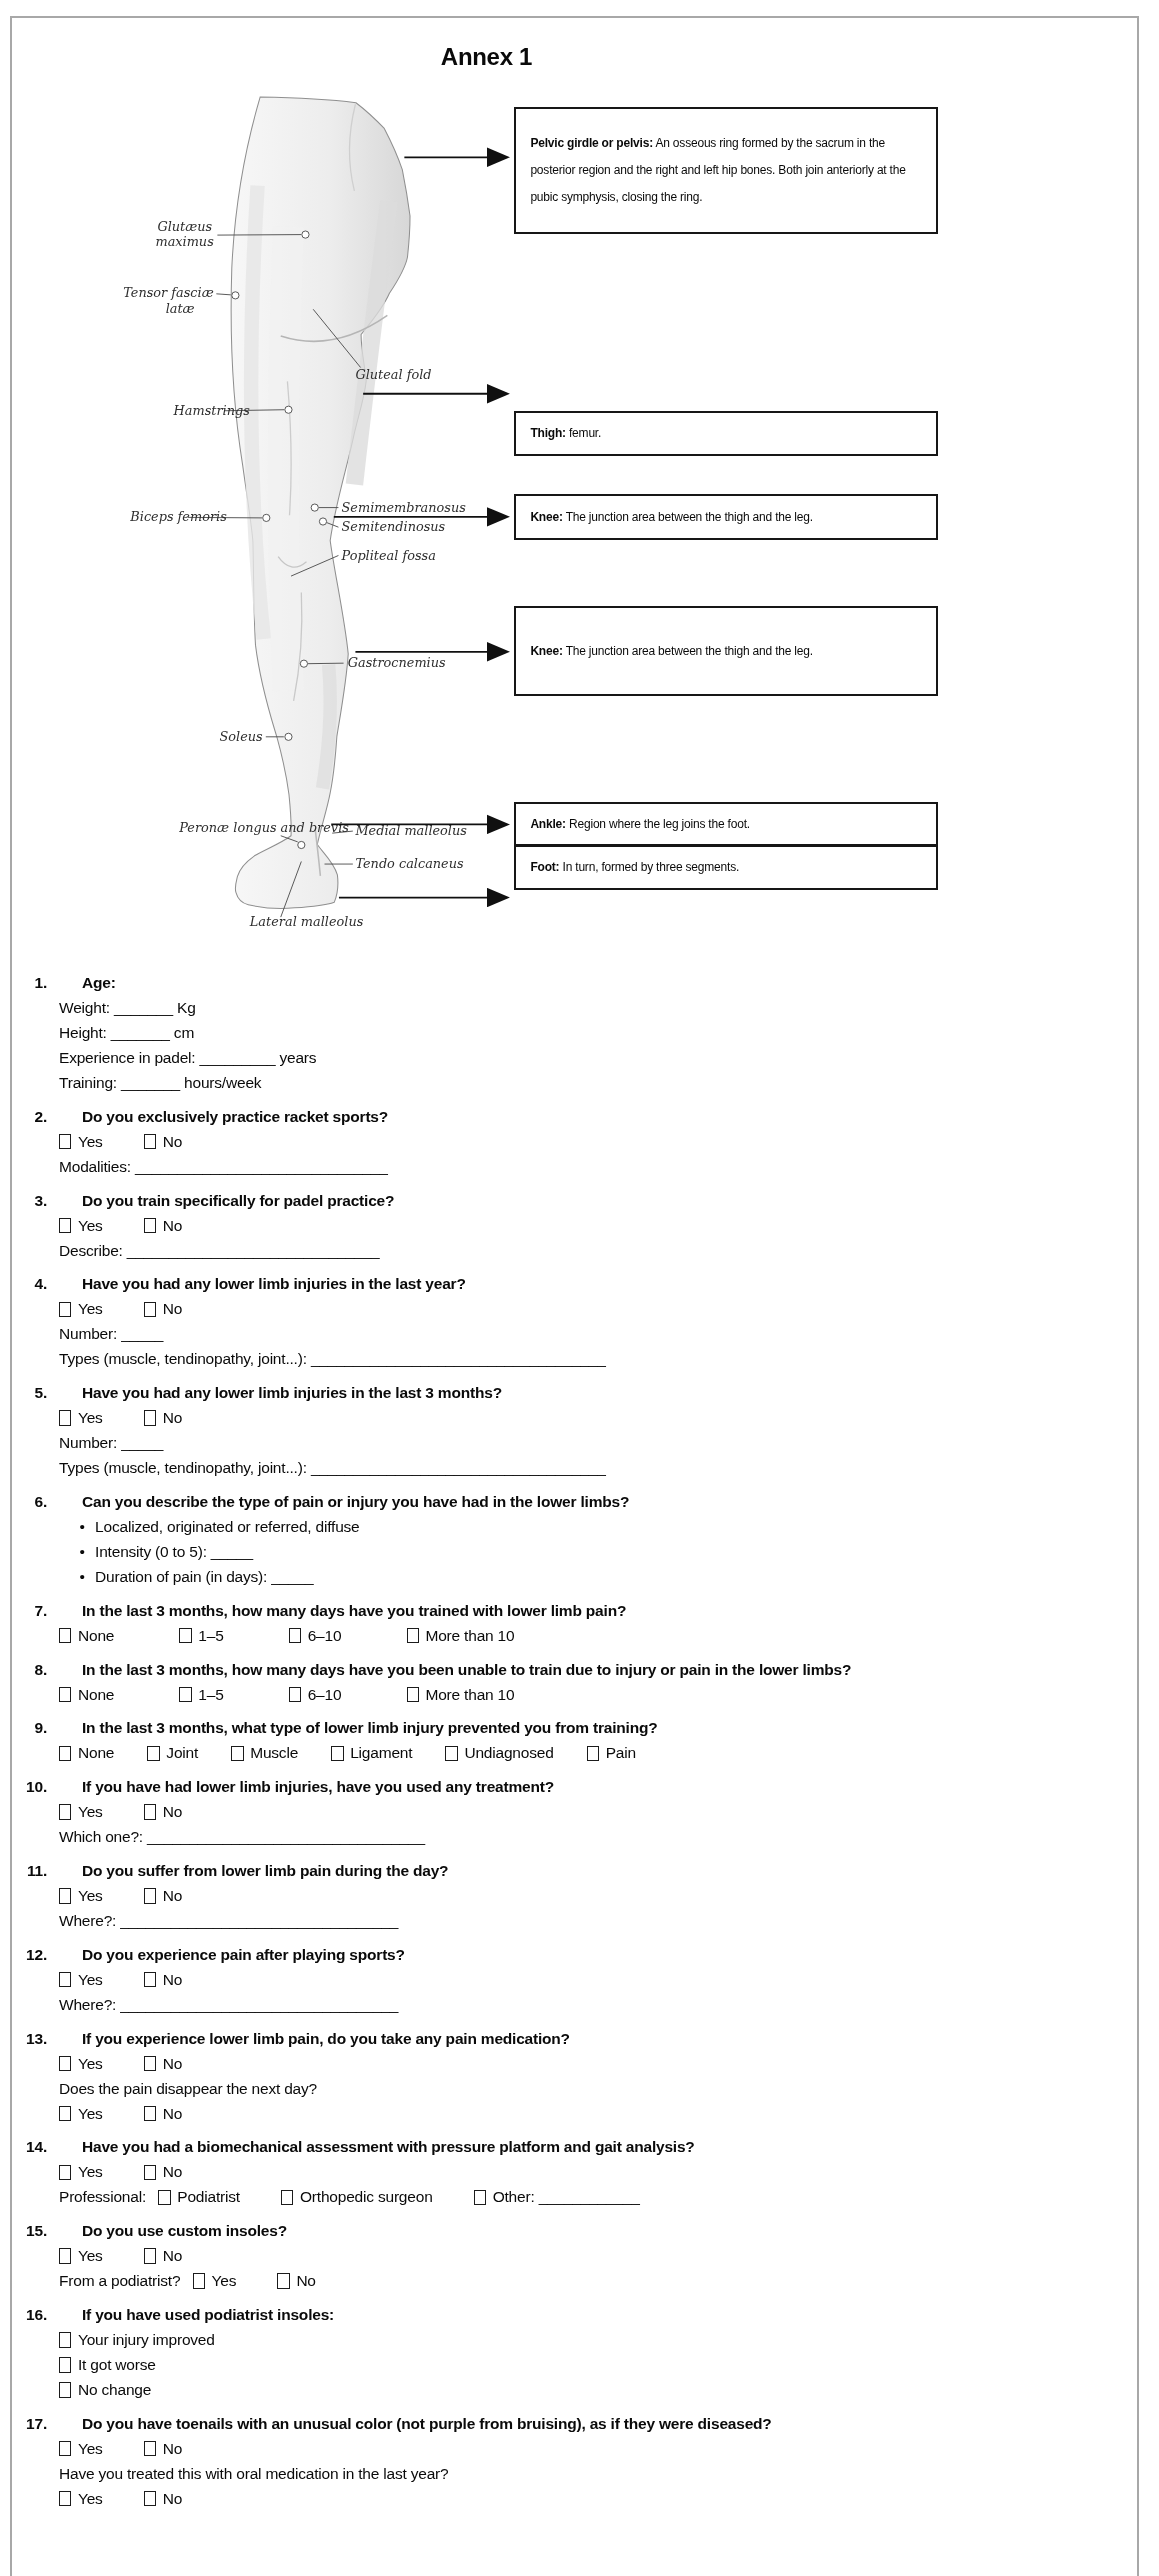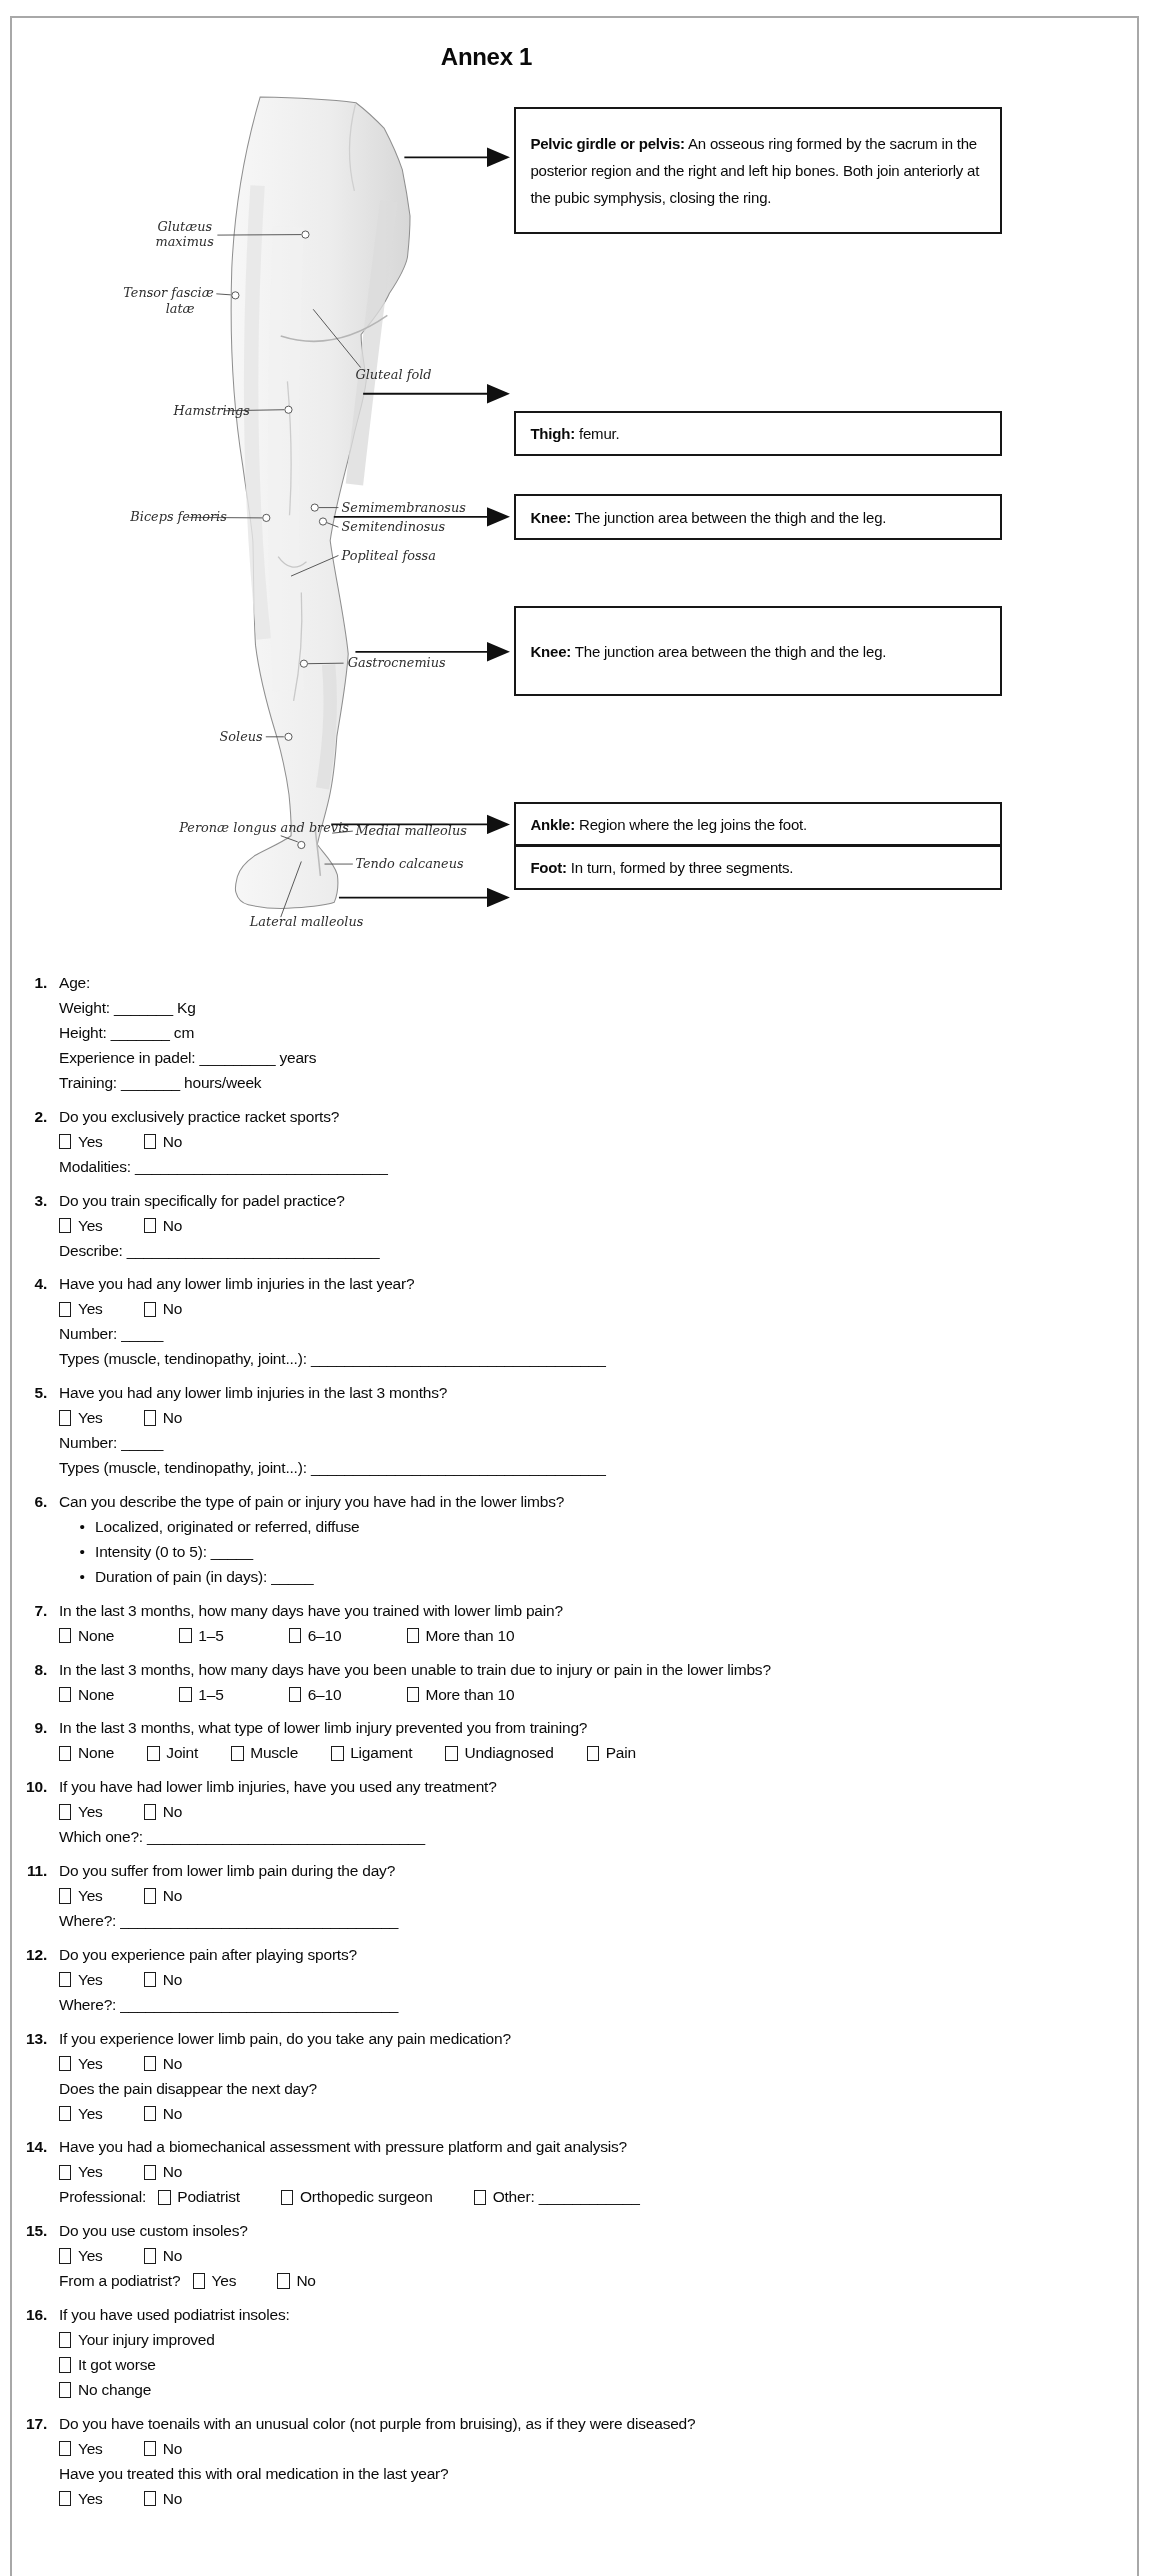"Pelvic girdle or pelvis: An" .callout { font-size: 15px -> 12px; width: 488px -> 424px }
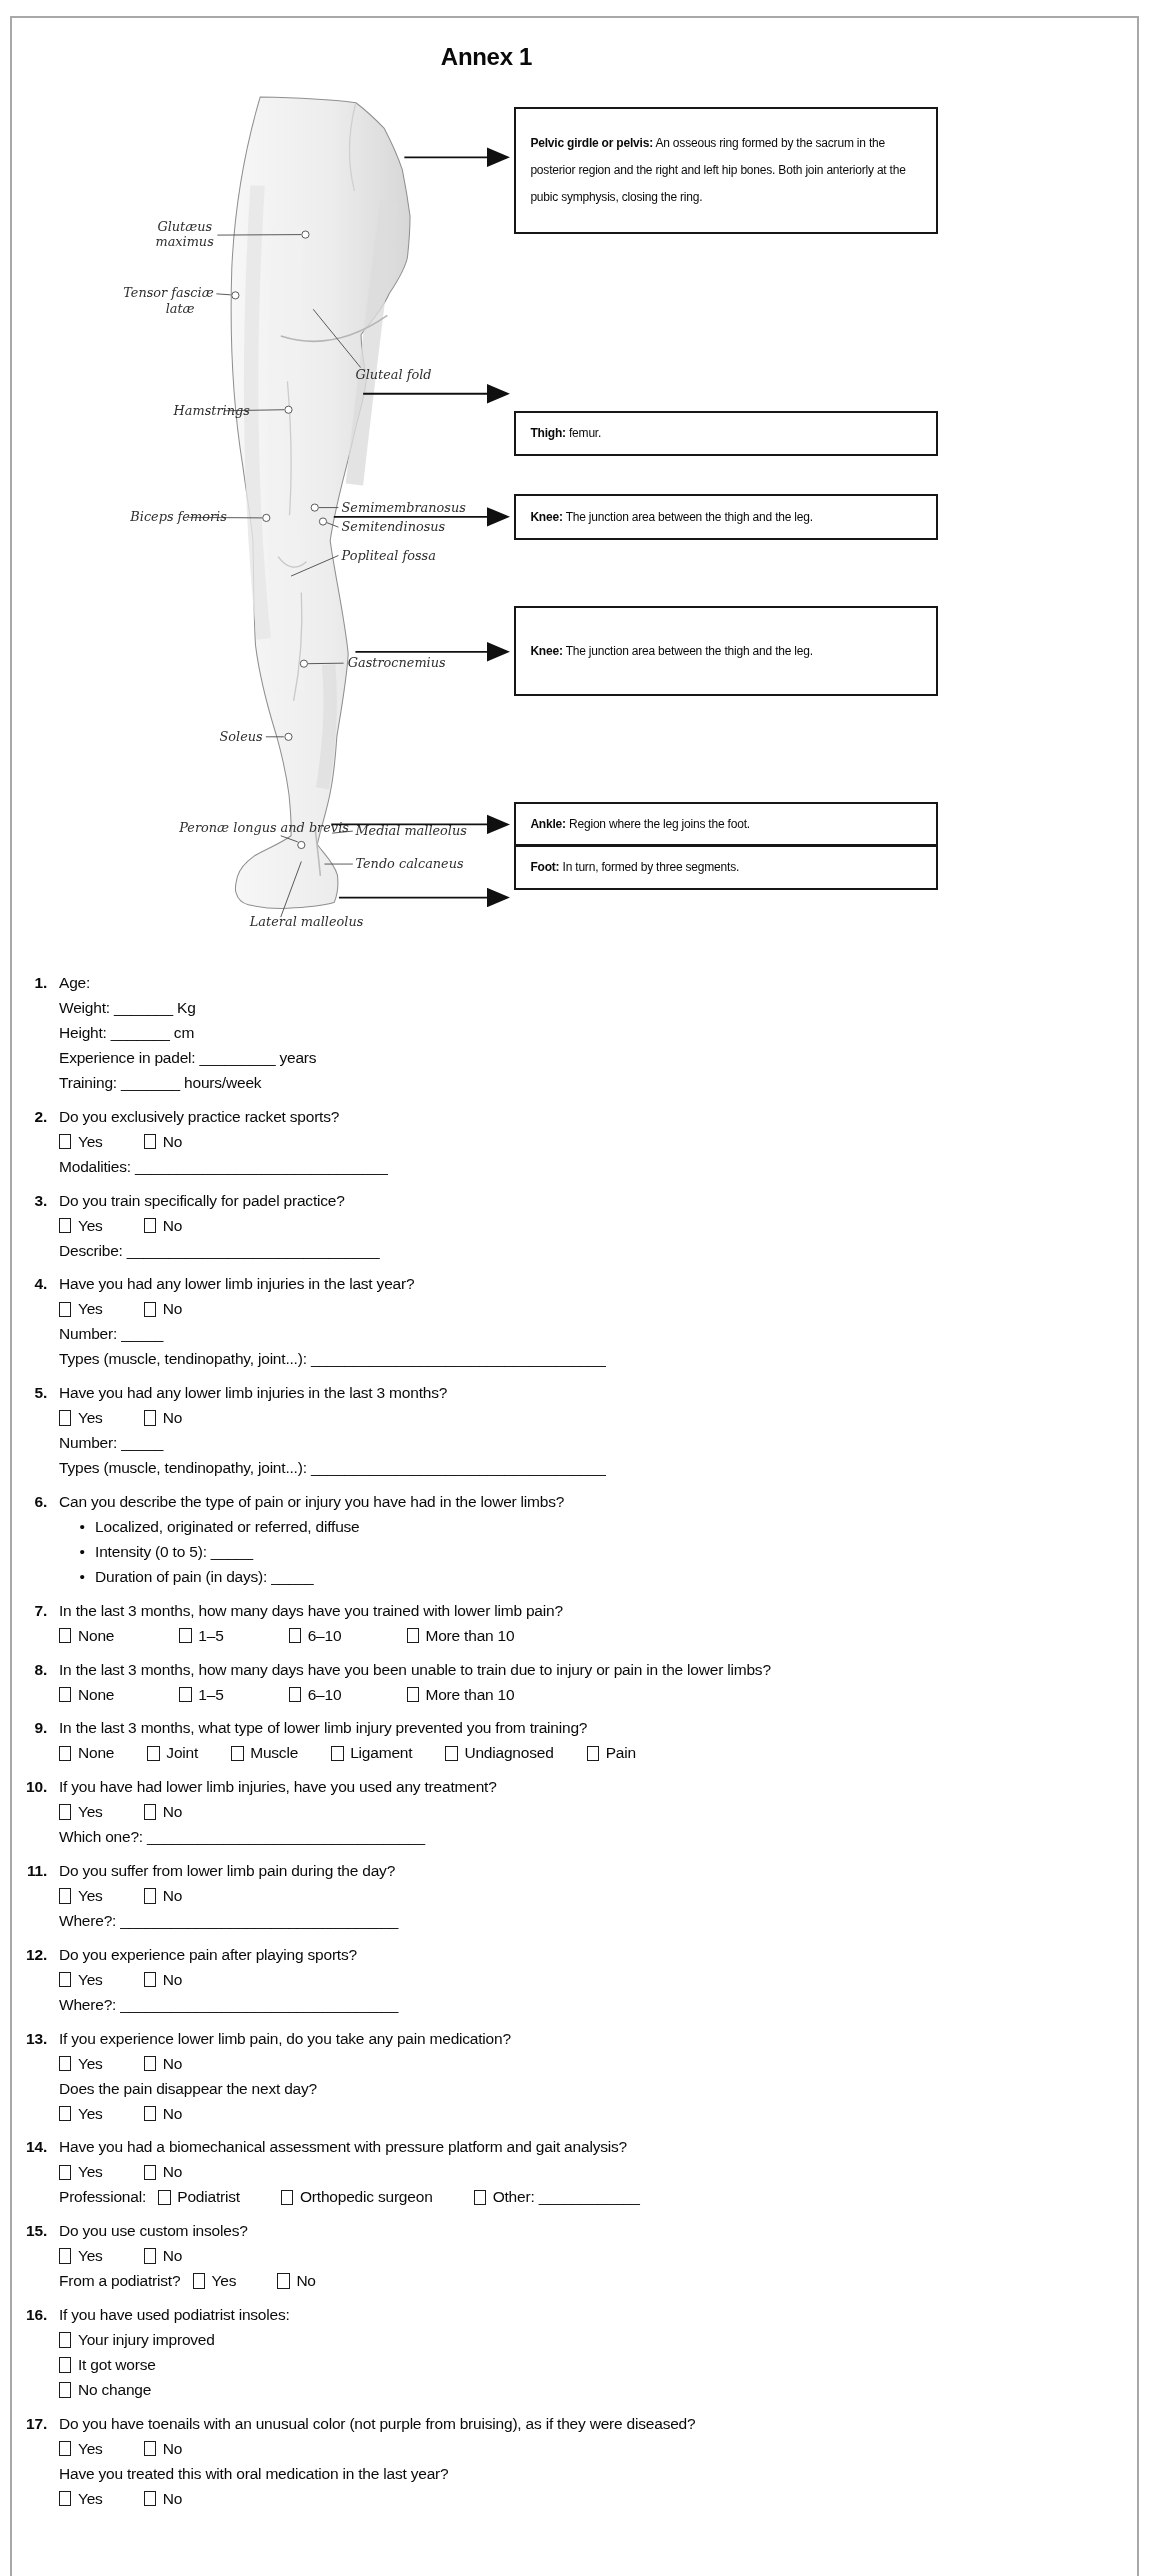"Age:" .qtitle { font-weight: 400 -> 700; margin-left: none -> 23px }
